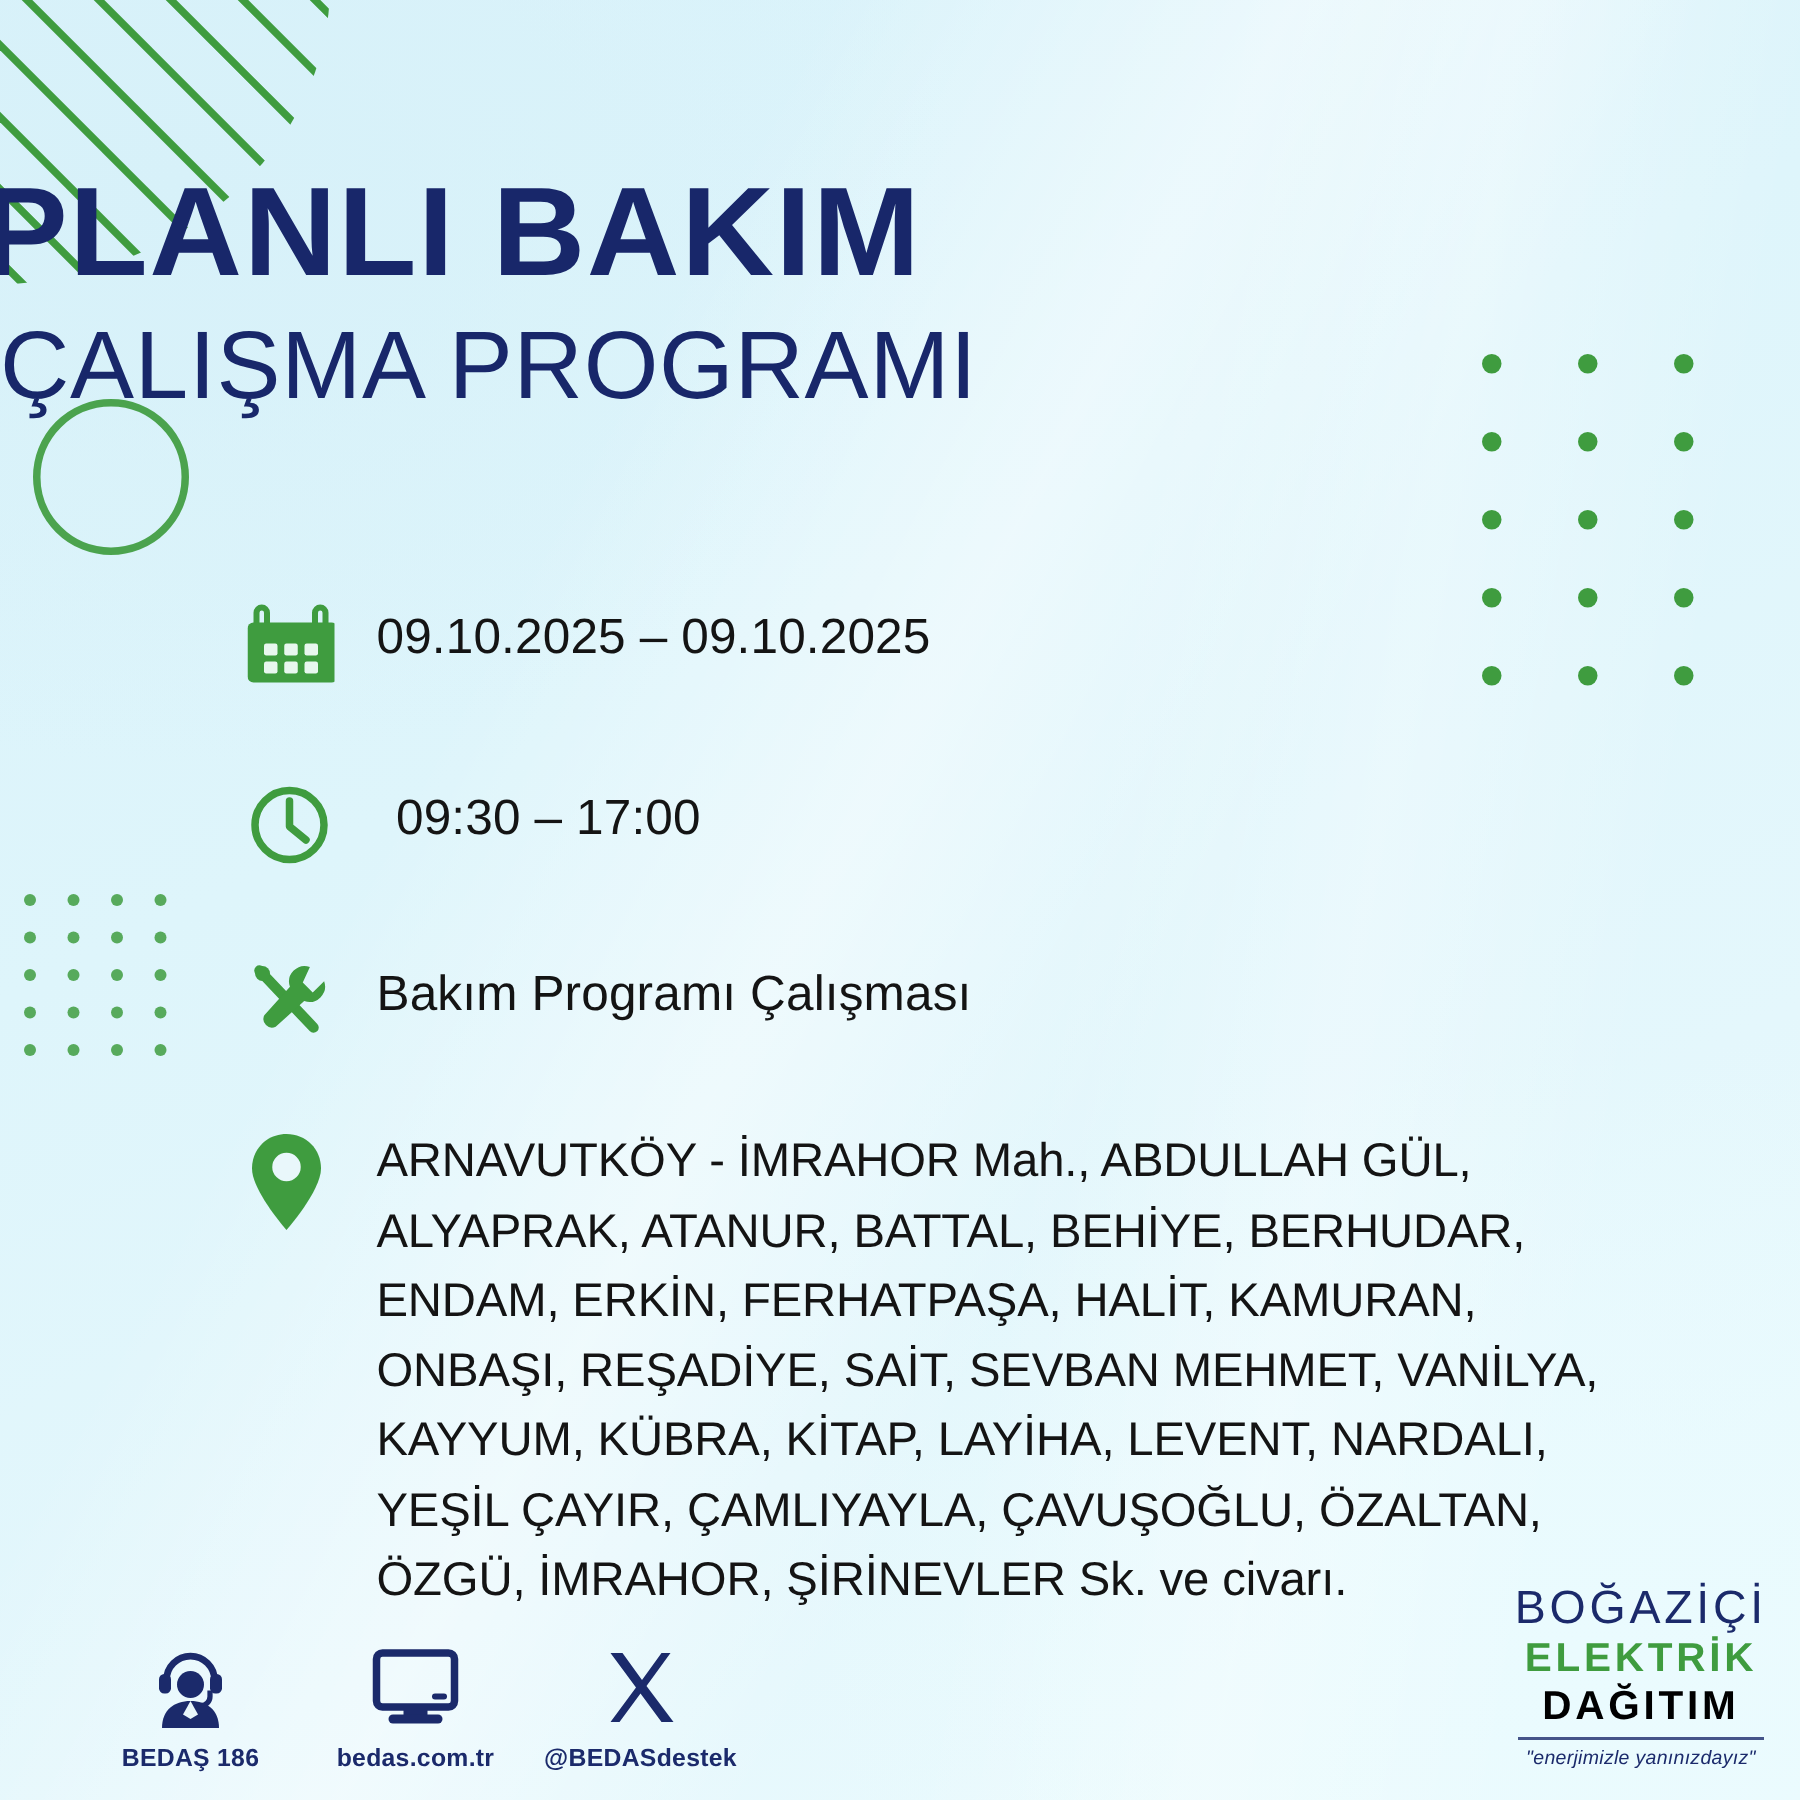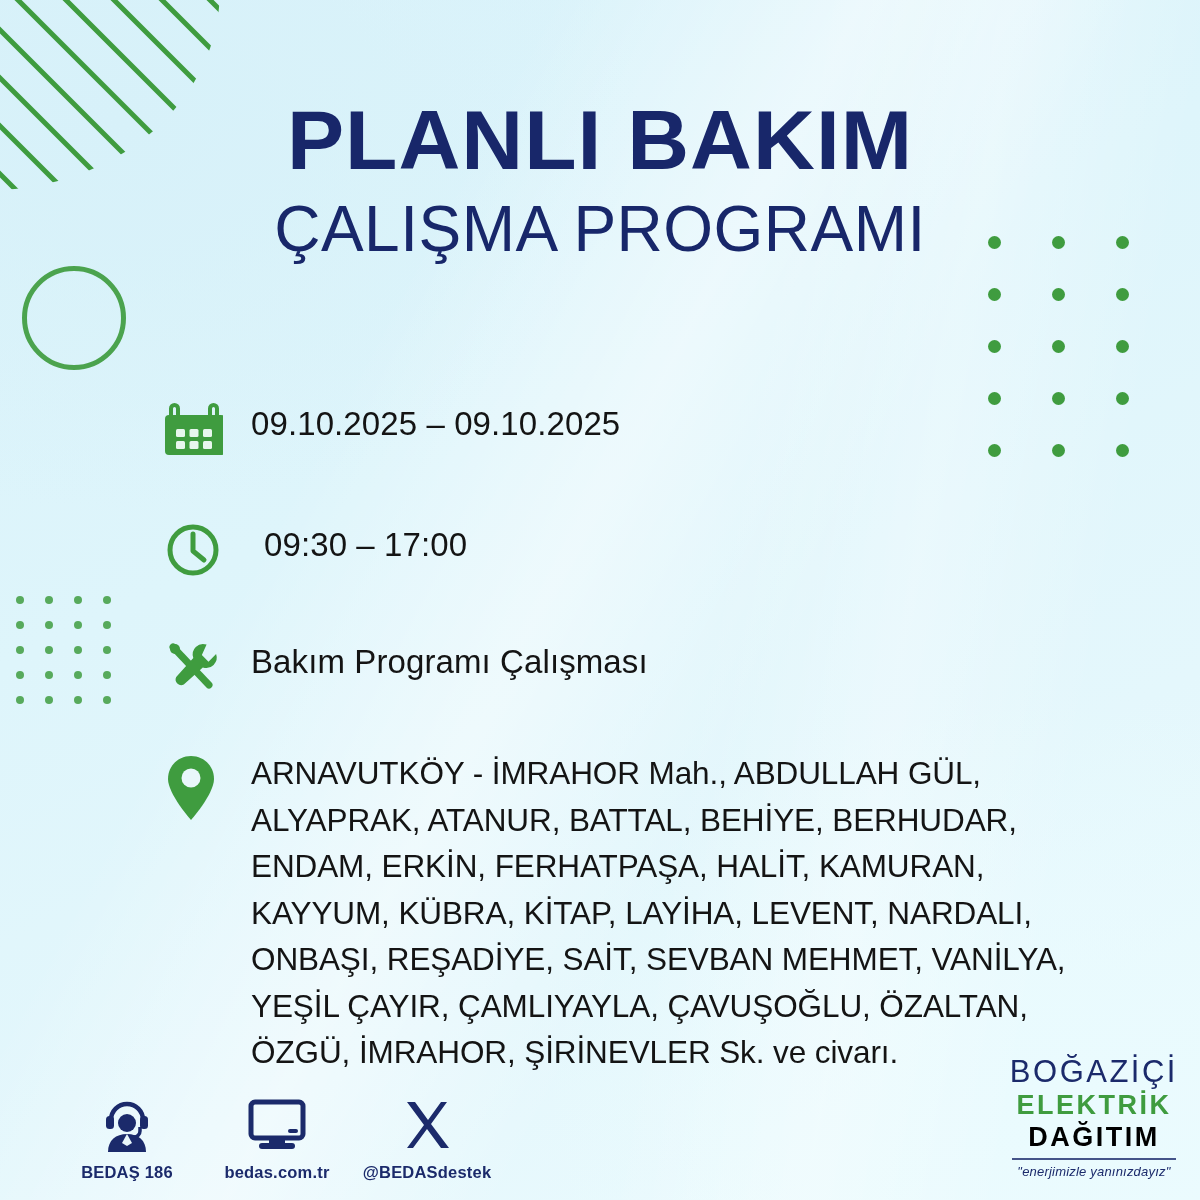"PLANLI BAKIM" .title-wrap { text-align: center -> left; top: 98px -> 112px }
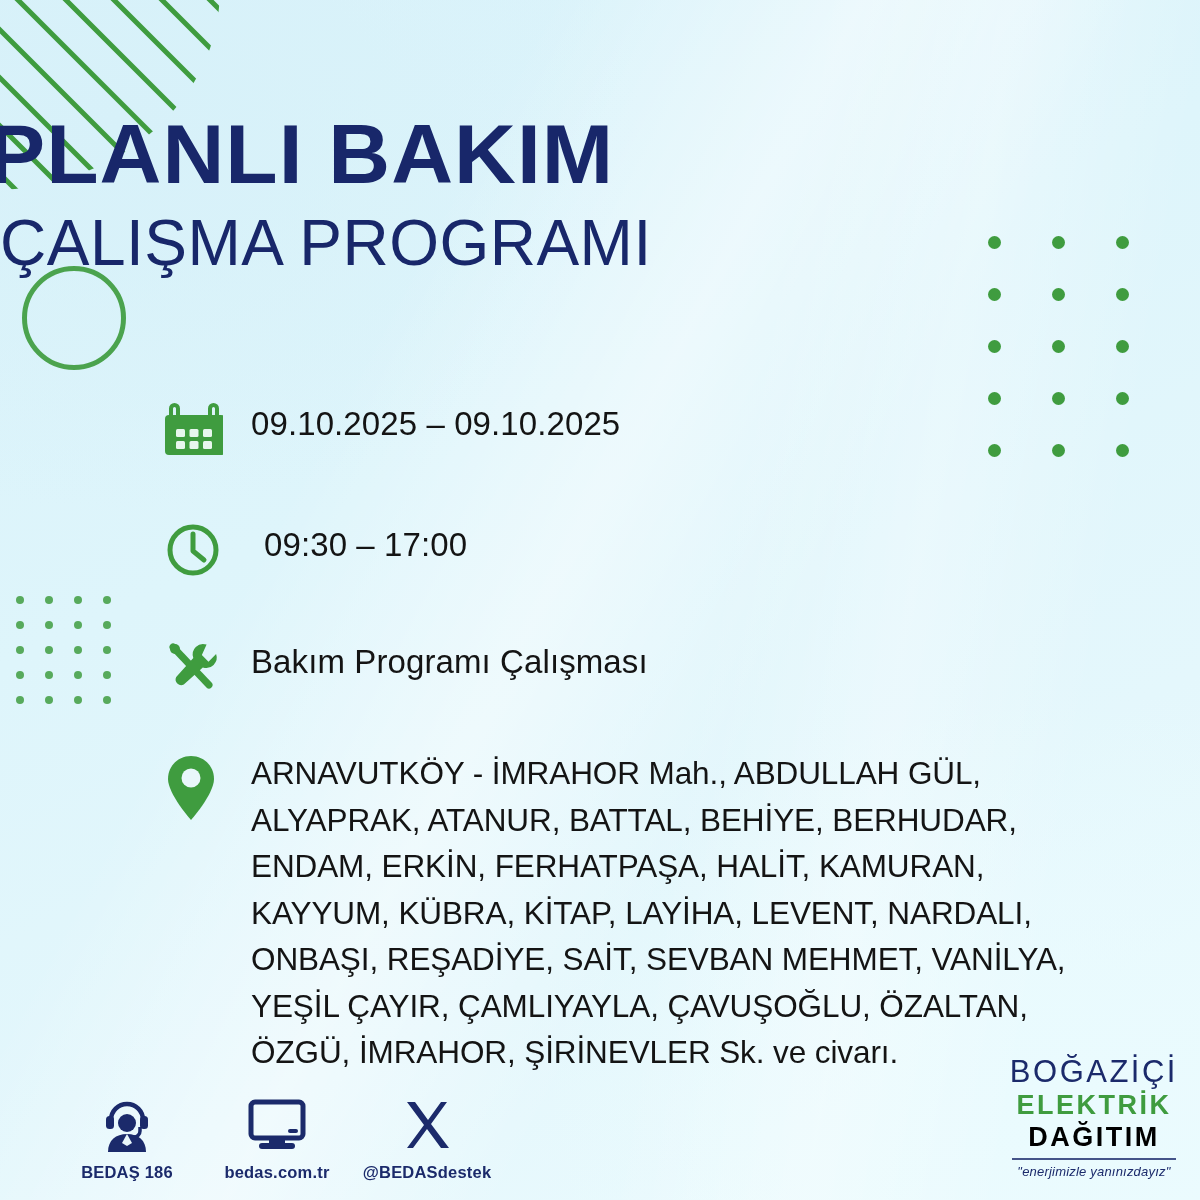"KAYYUM, KÜBRA, KİTAP, LAYİHA, LEVENT," div { order: before "ONBAŞI, REŞADİYE, SAİT, SEVBAN MEHMET," -> after "ONBAŞI, REŞADİYE, SAİT, SEVBAN MEHMET," }
